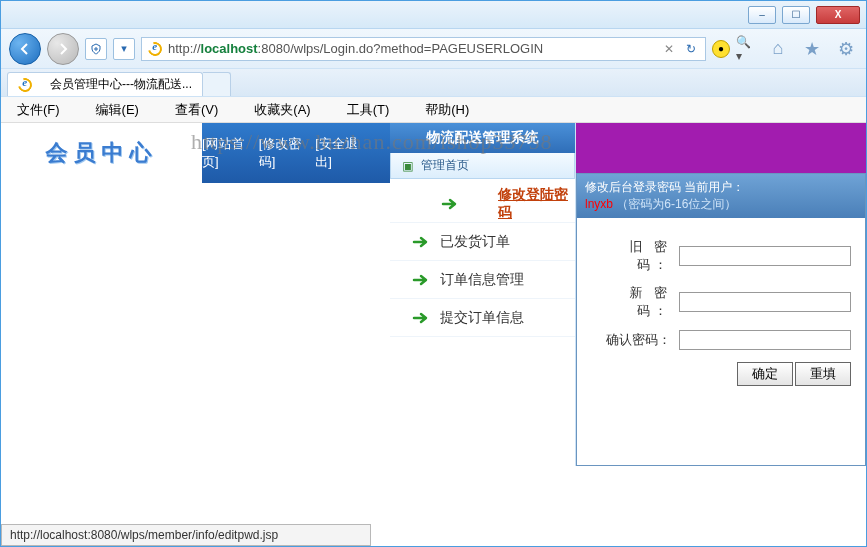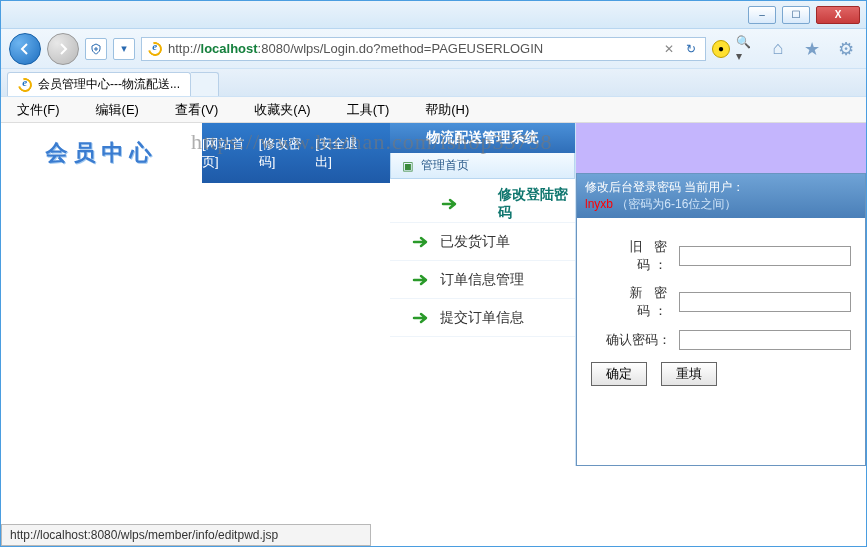"会员管理中心---物流配送..." .tab { gap: 6px -> 18px }
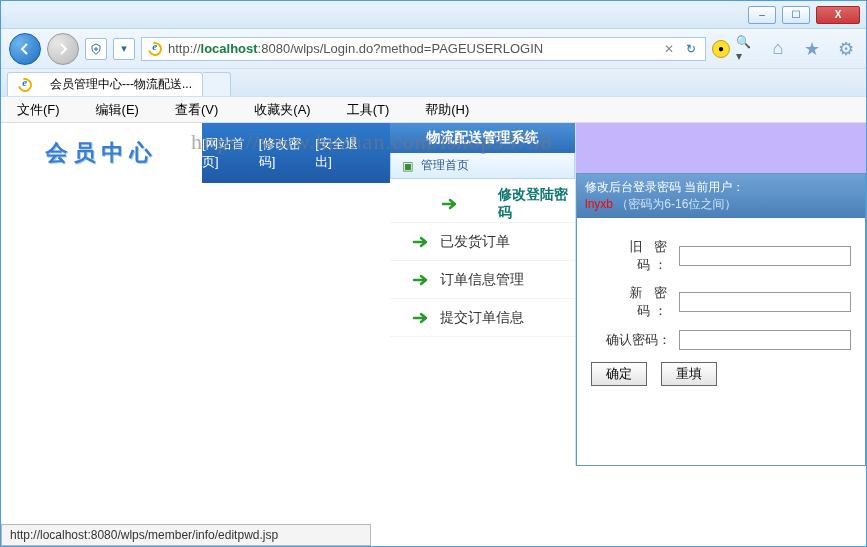"修改登陆密码" .side-item.active span { color: #0f766e -> #c2410c; text-decoration: none -> underline }
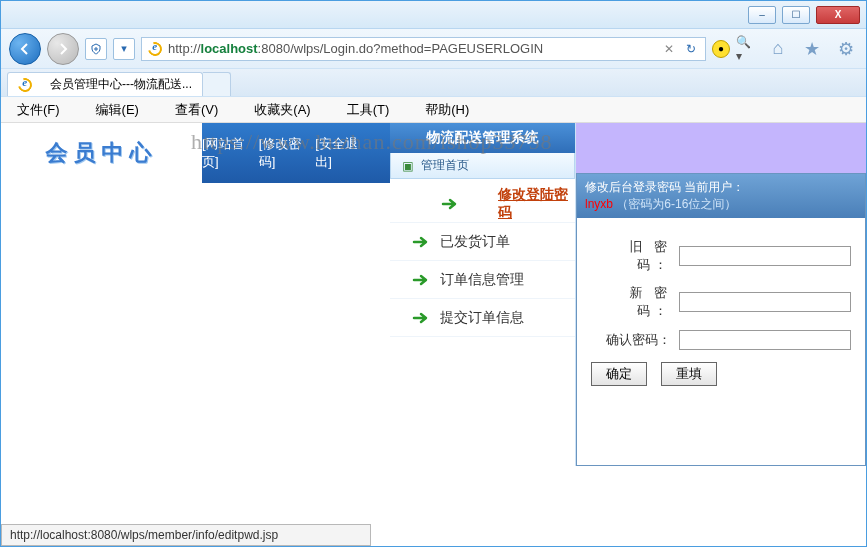"修改后台登录密码 当前用户：" .main { background: #c4b5fd -> #a21caf }
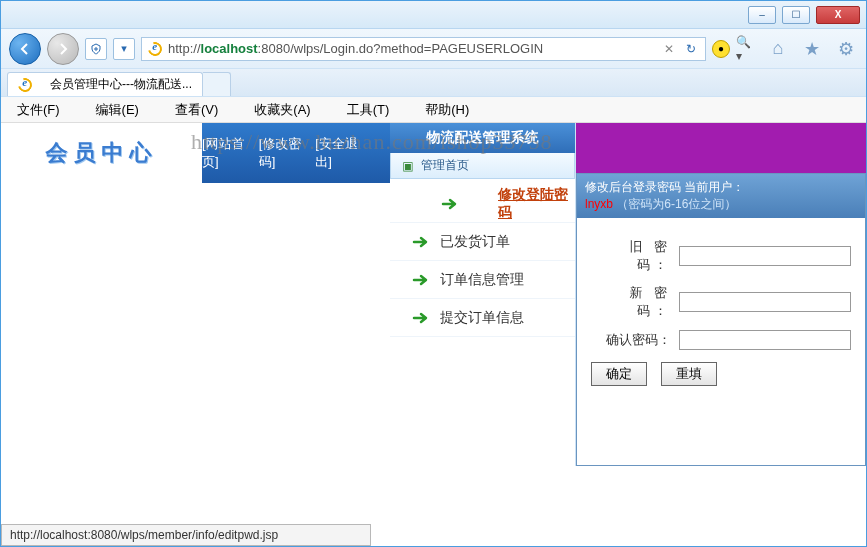"确定" .btn-row { gap: 14px -> 2px; justify-content: flex-start -> flex-end }
